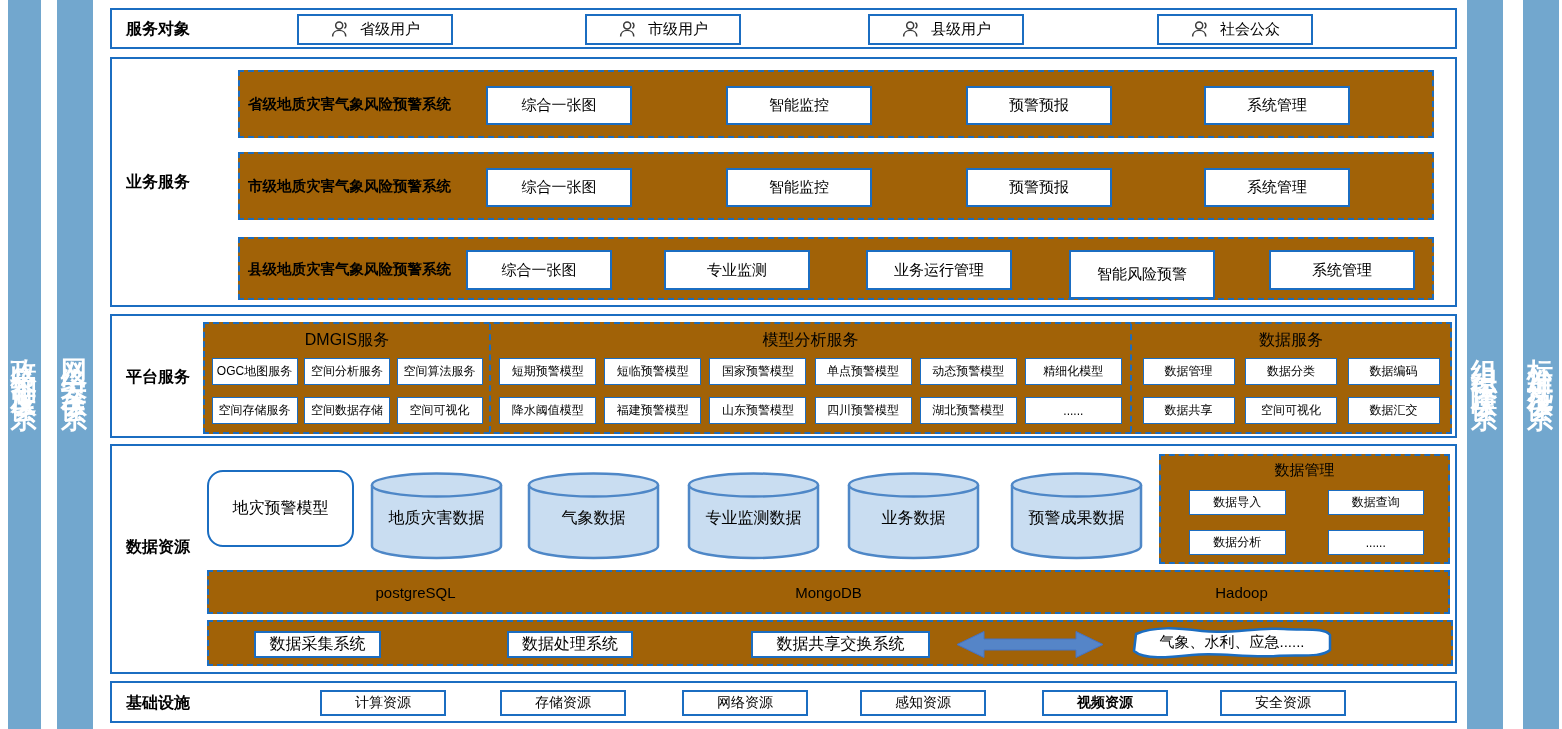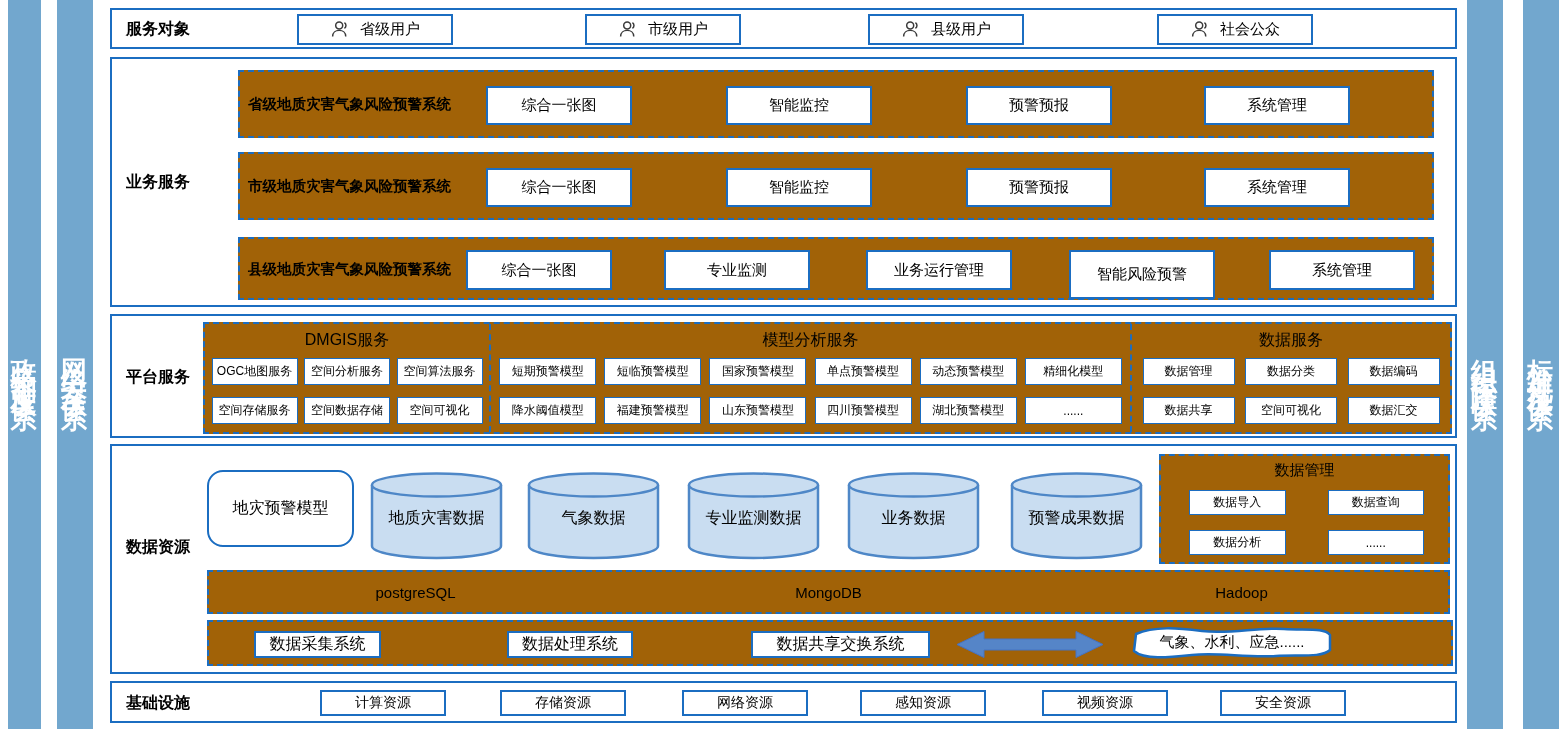"视频资源" div.box { font-weight: none -> bold }
